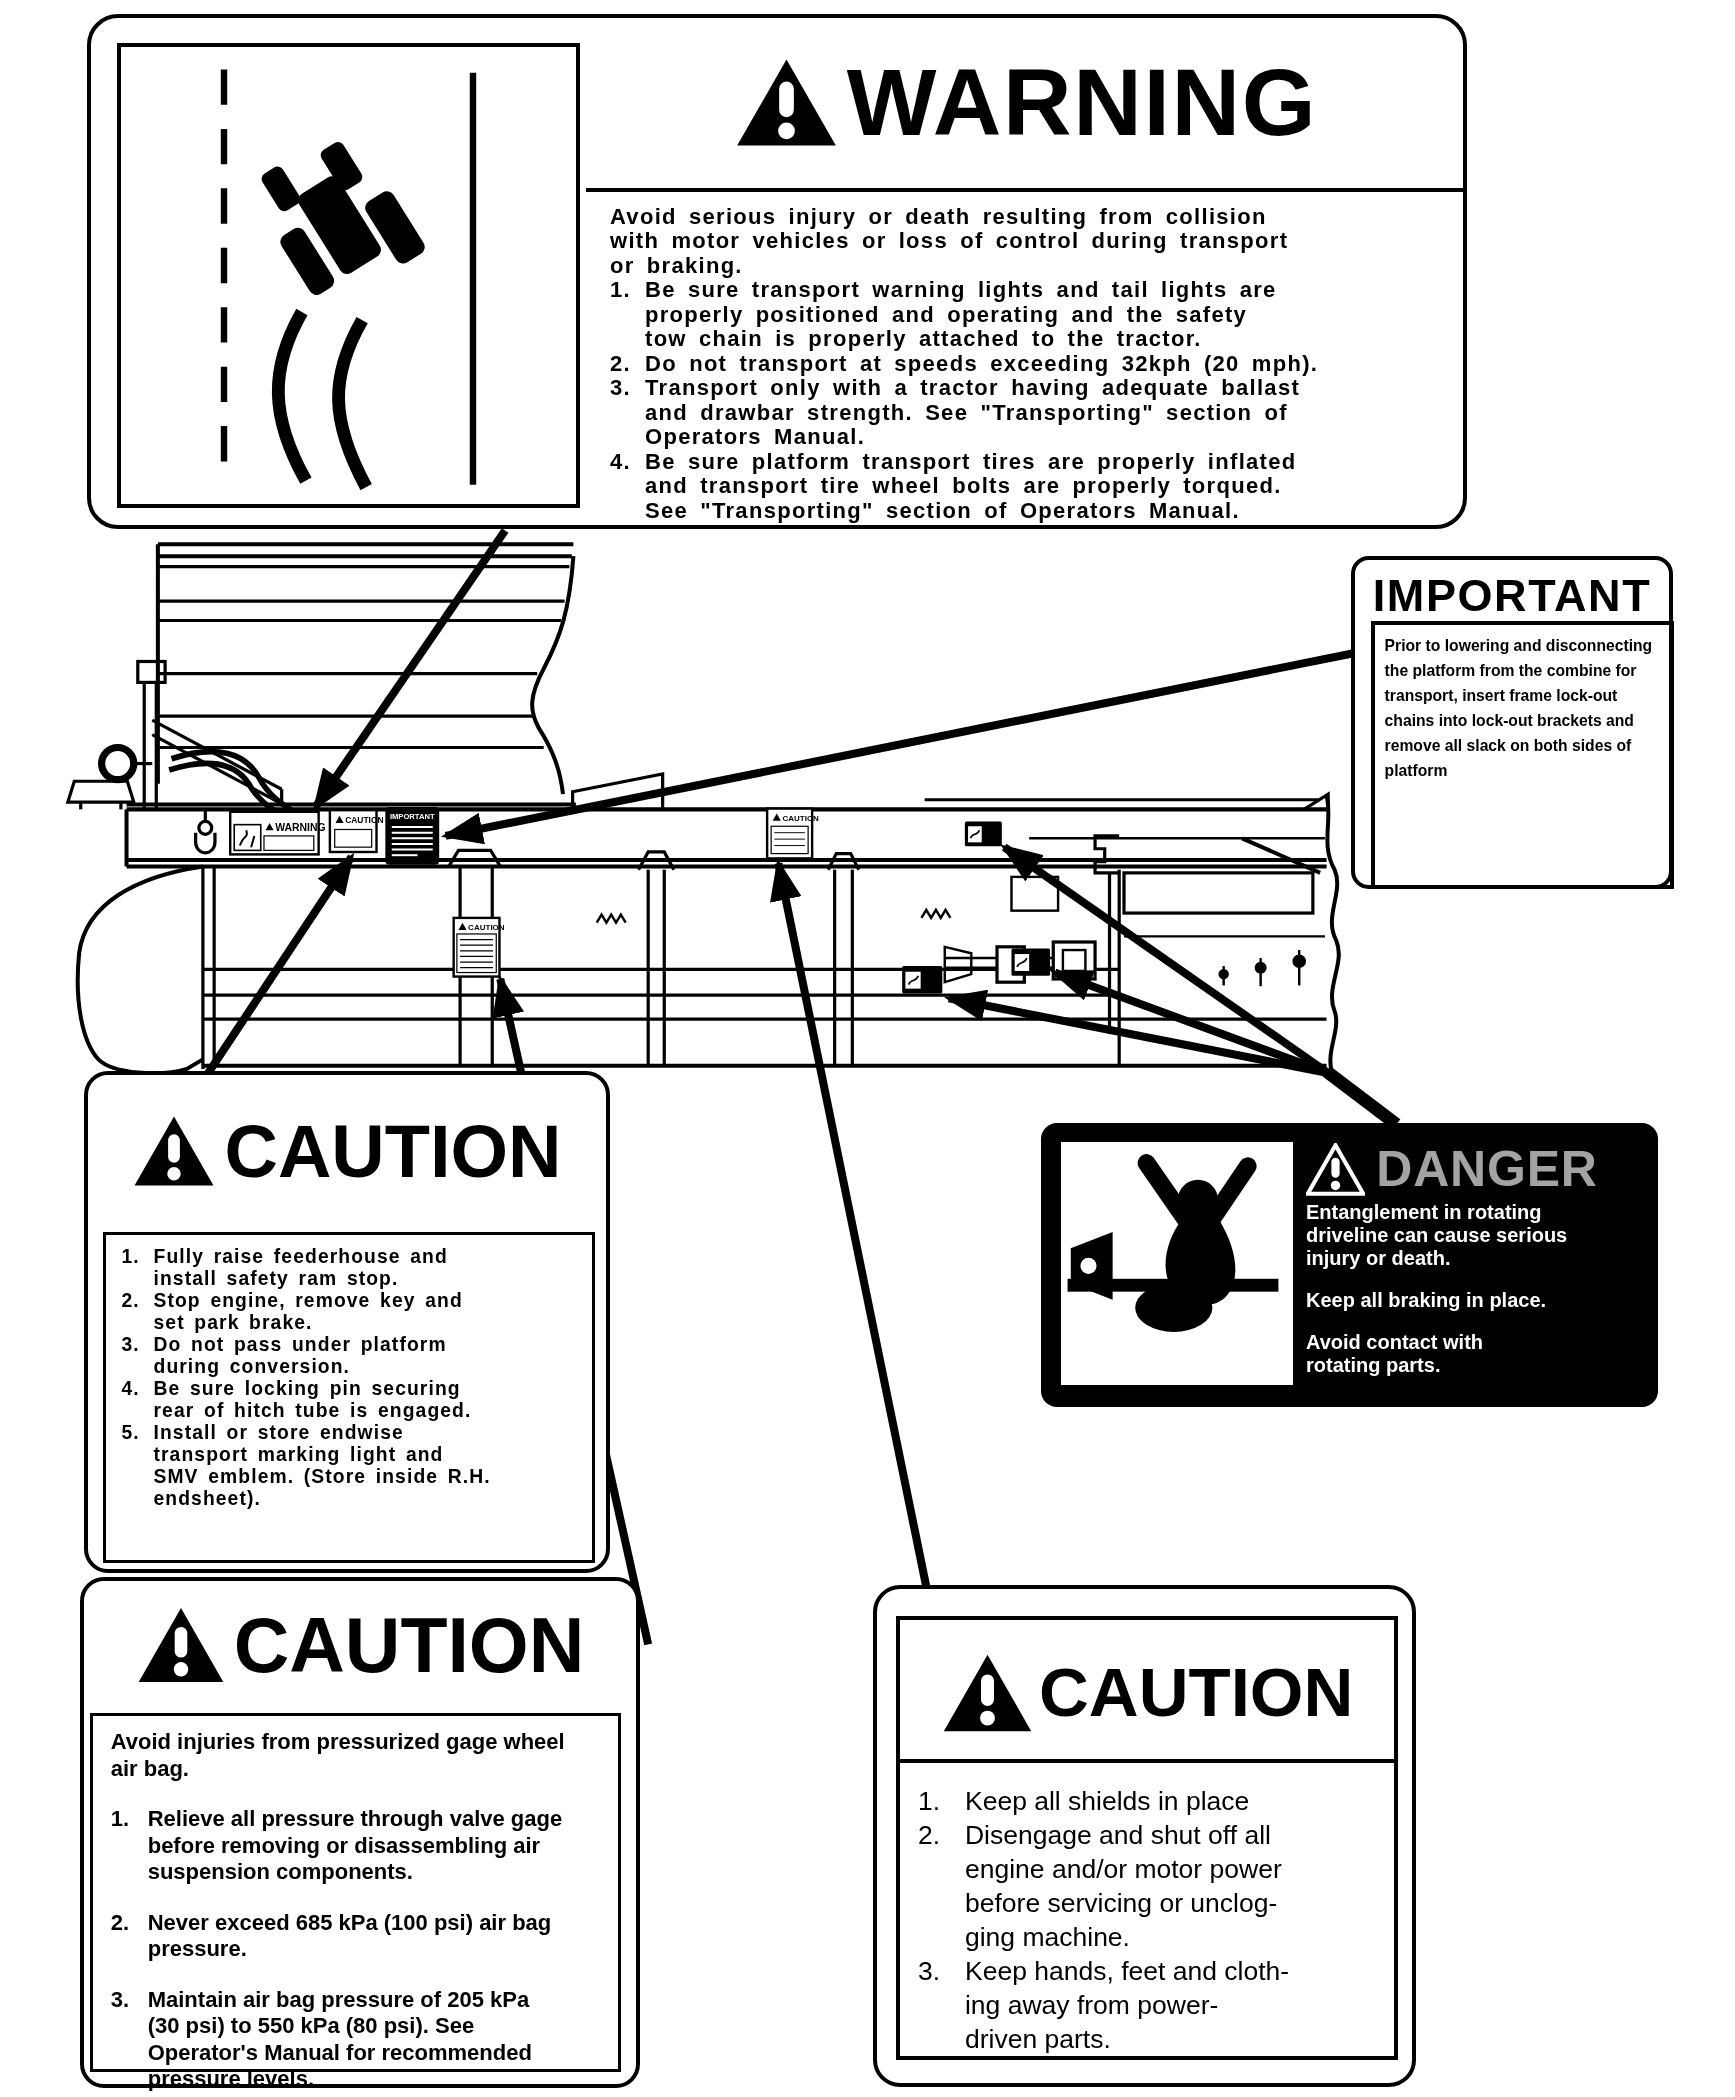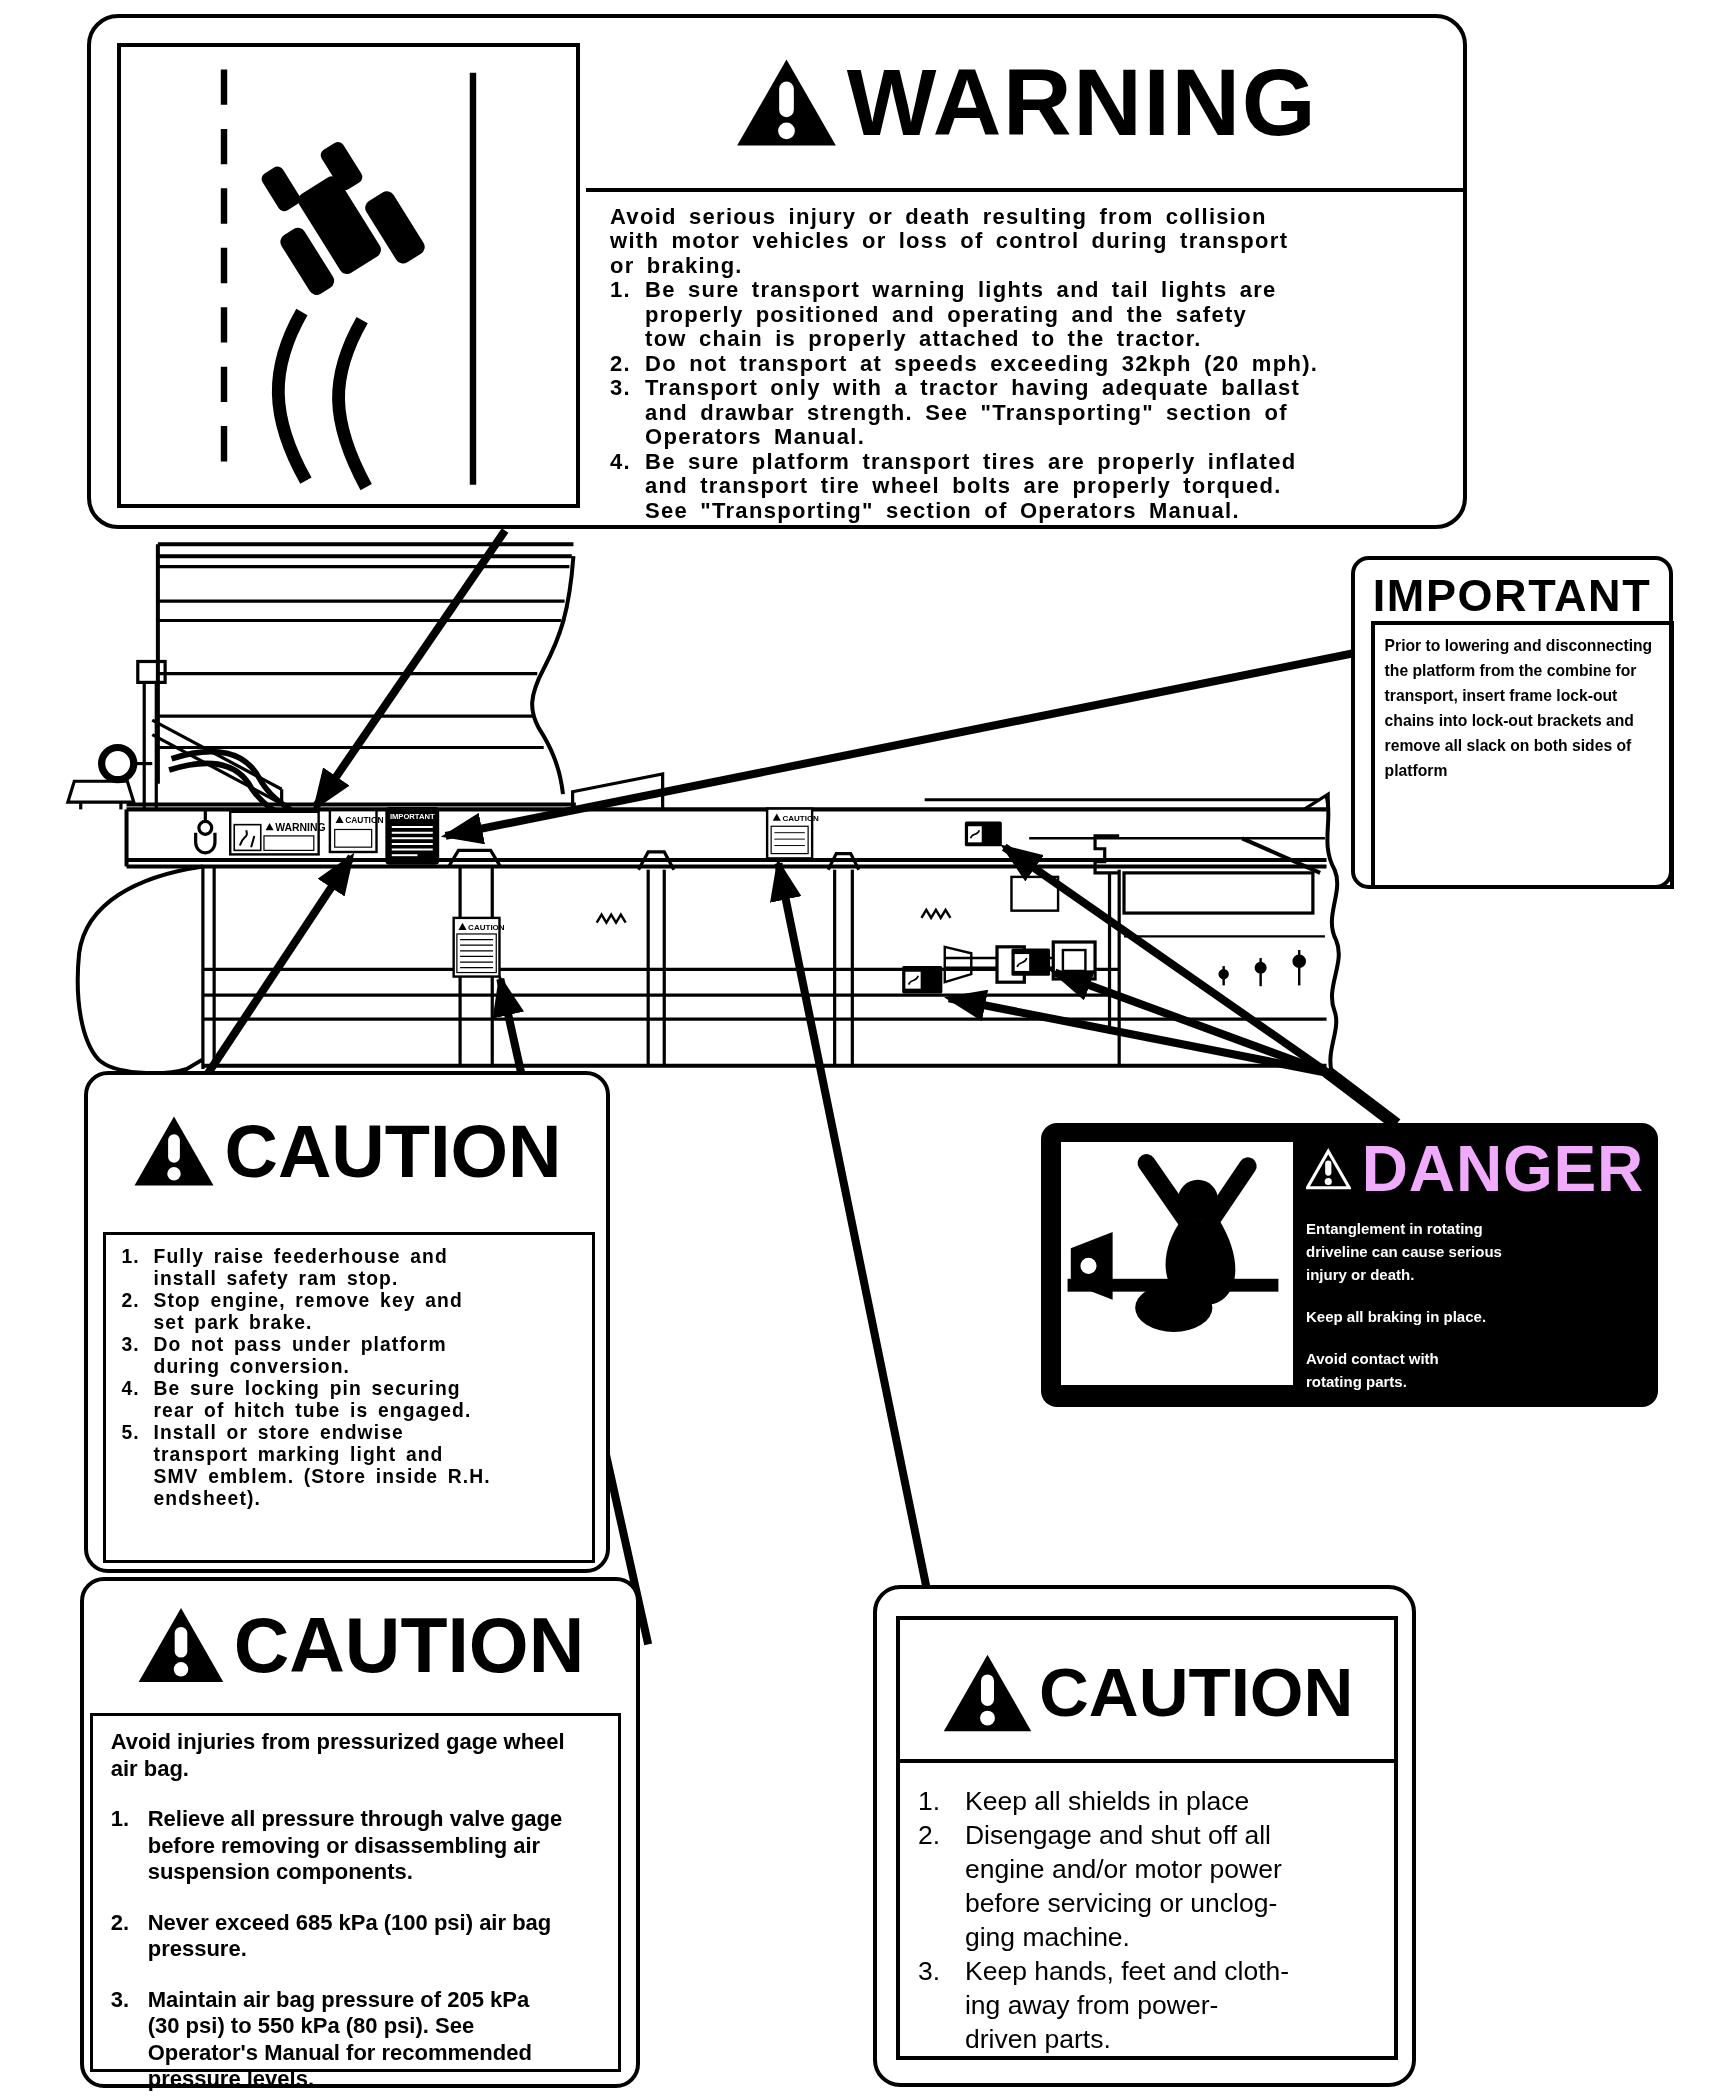"DANGER" #danger-head .head-text { color: #f0abfc -> #a3a3a3; font-size: 64px -> 50px }
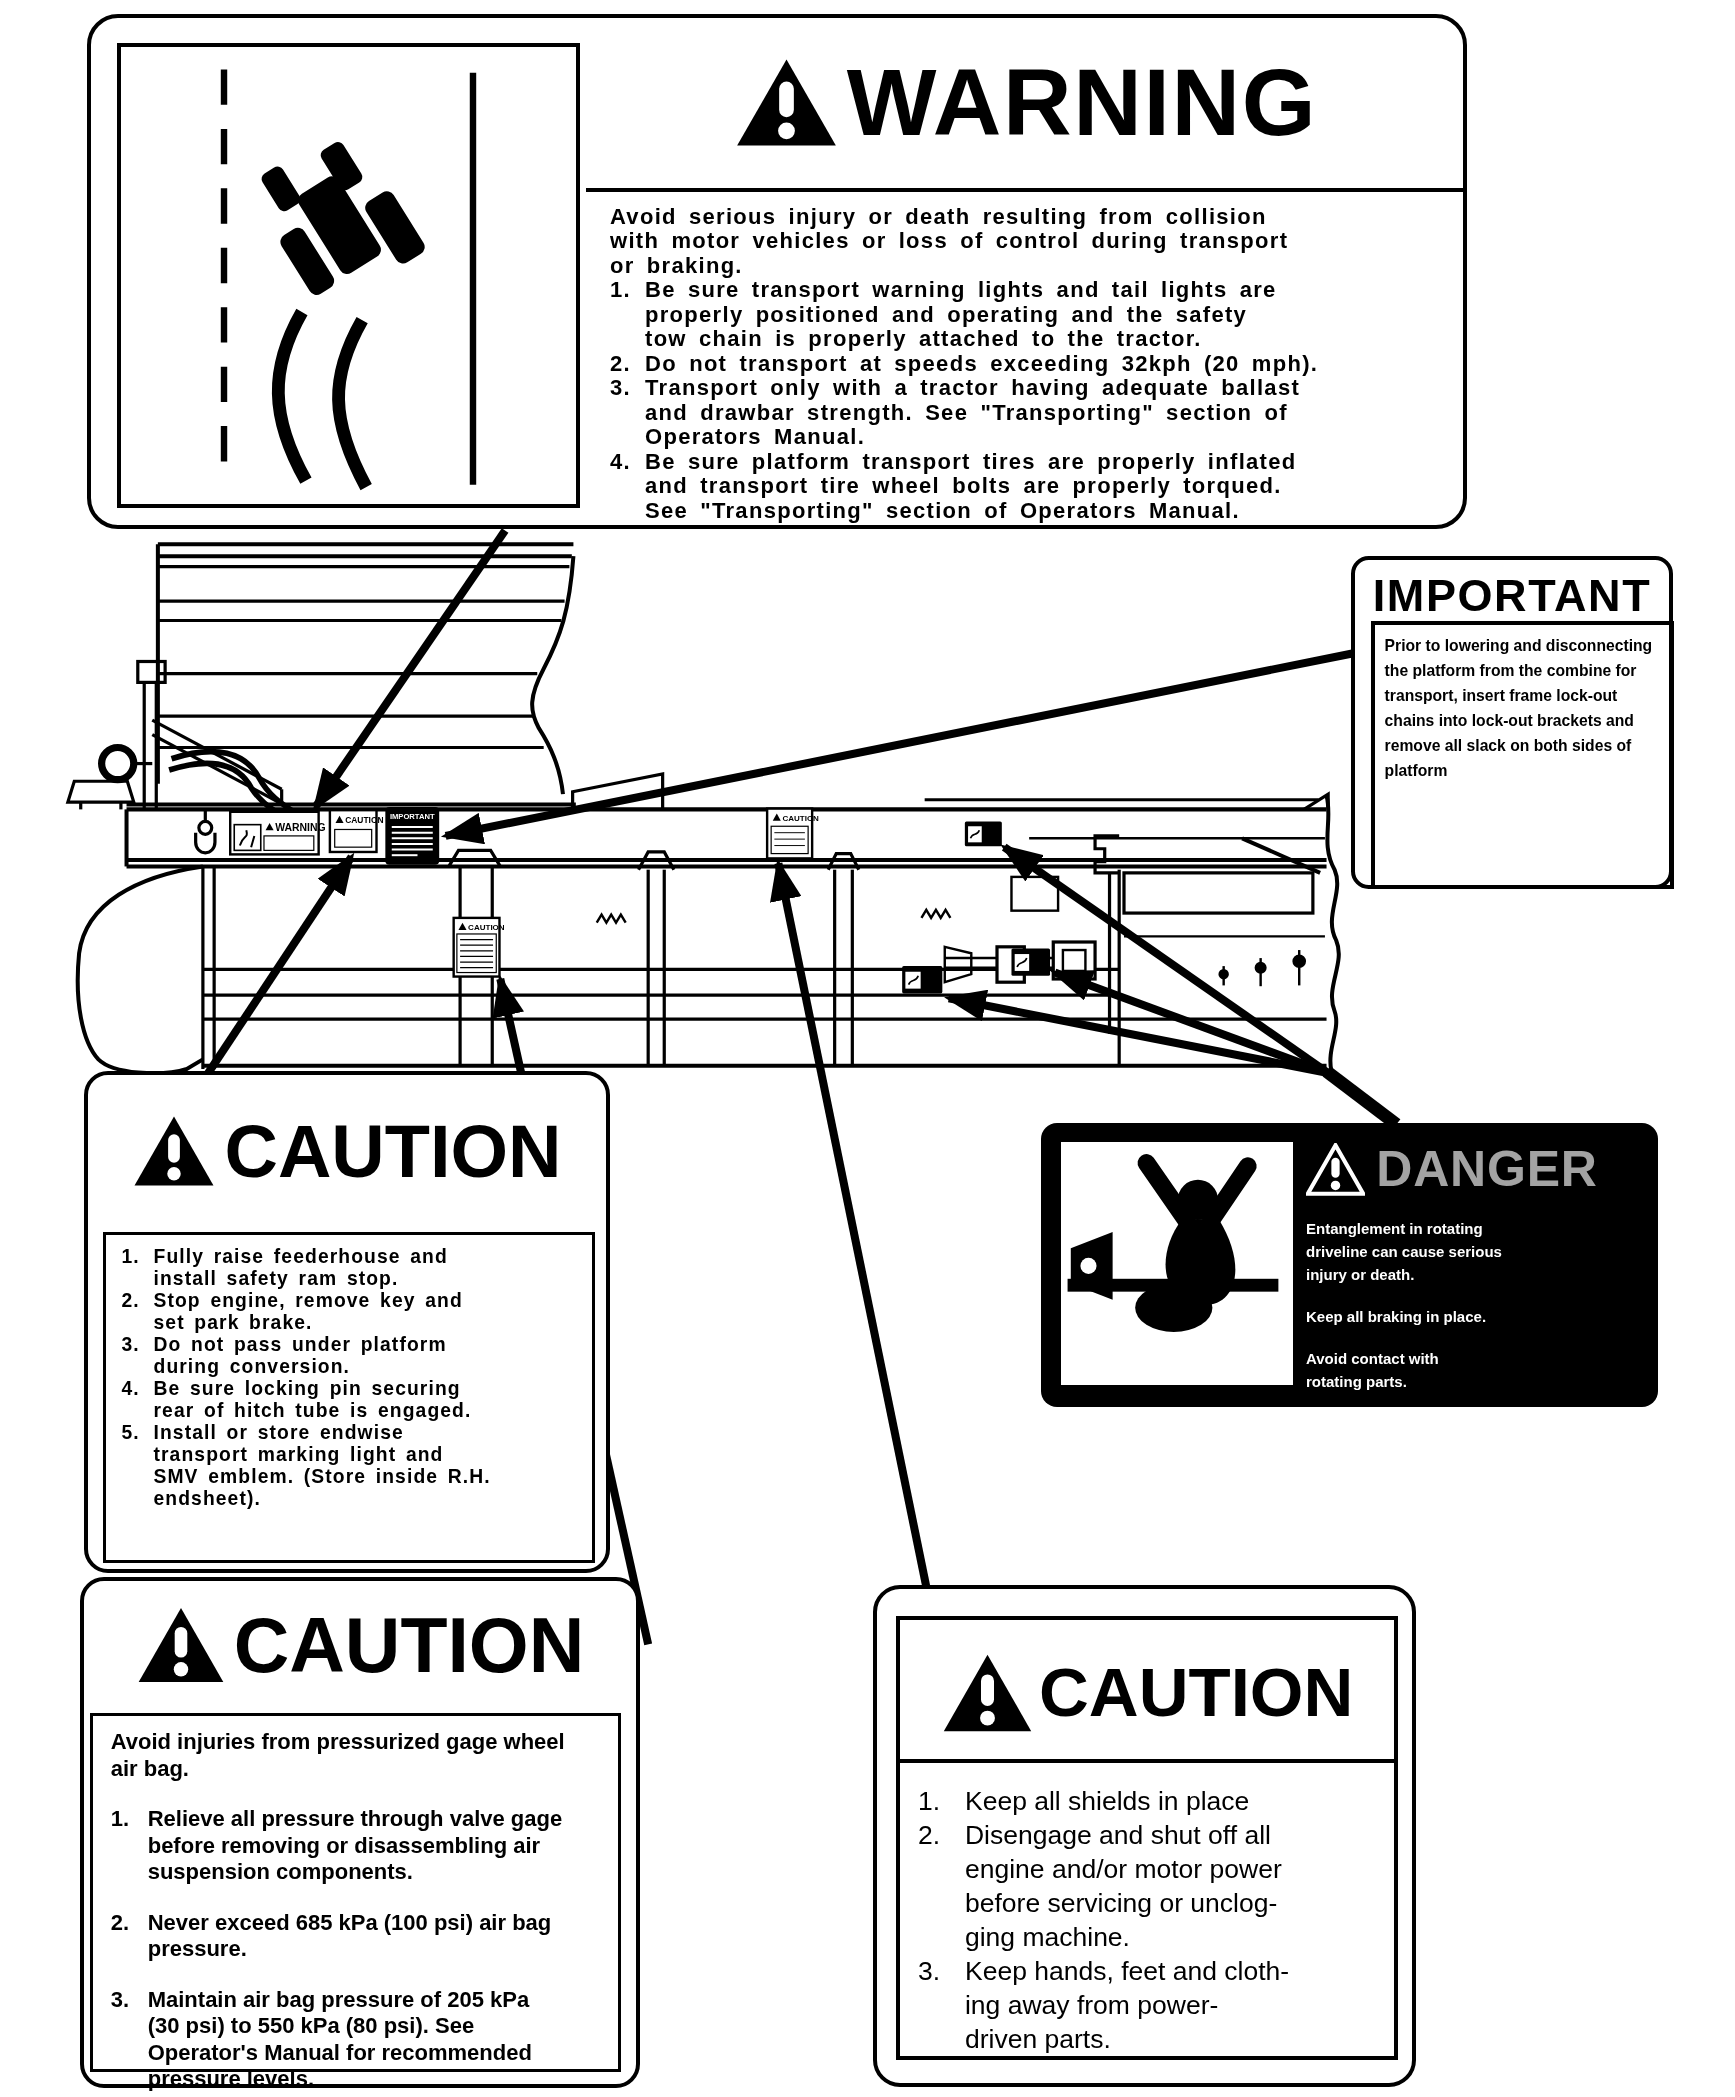"Entanglement in rotating" #danger-body { font-size: 15px -> 20px; margin-top: 16px -> 0 }
